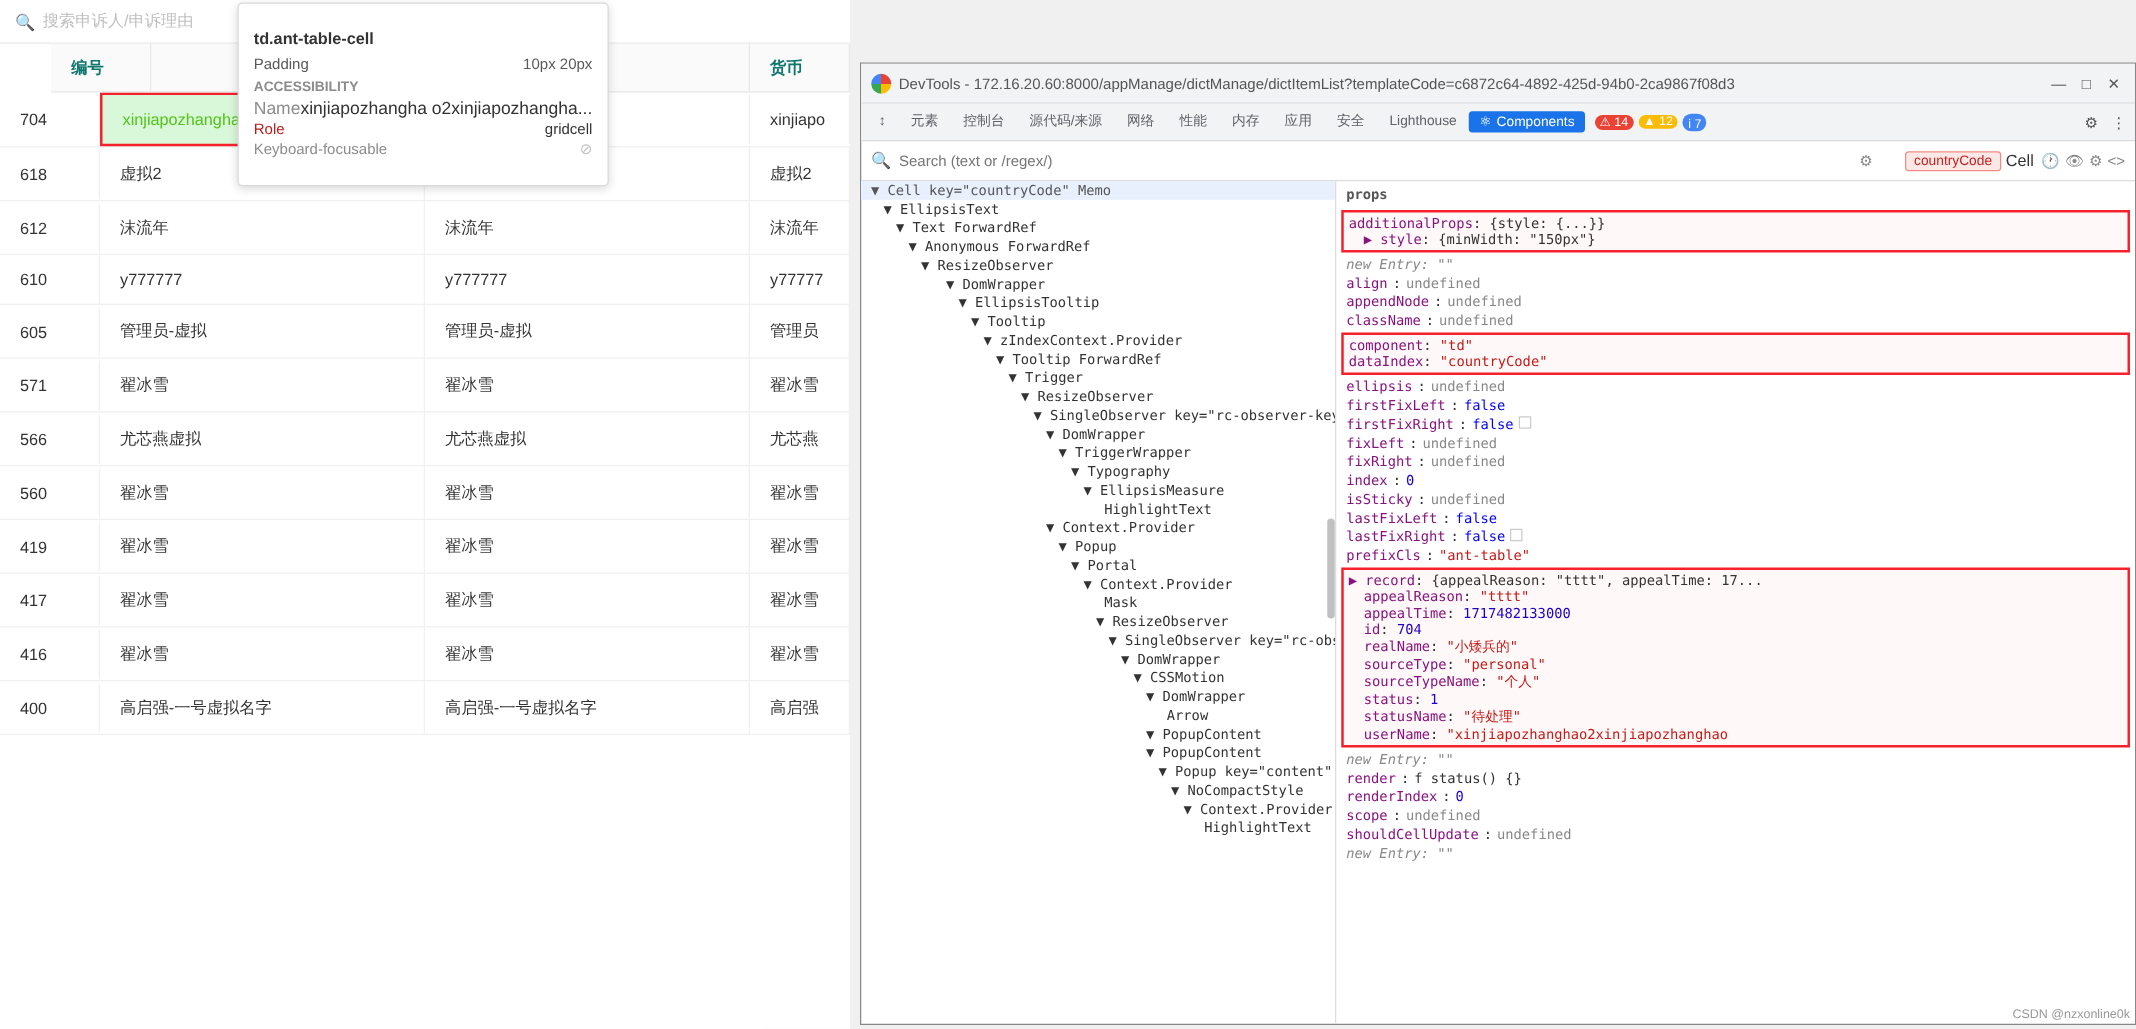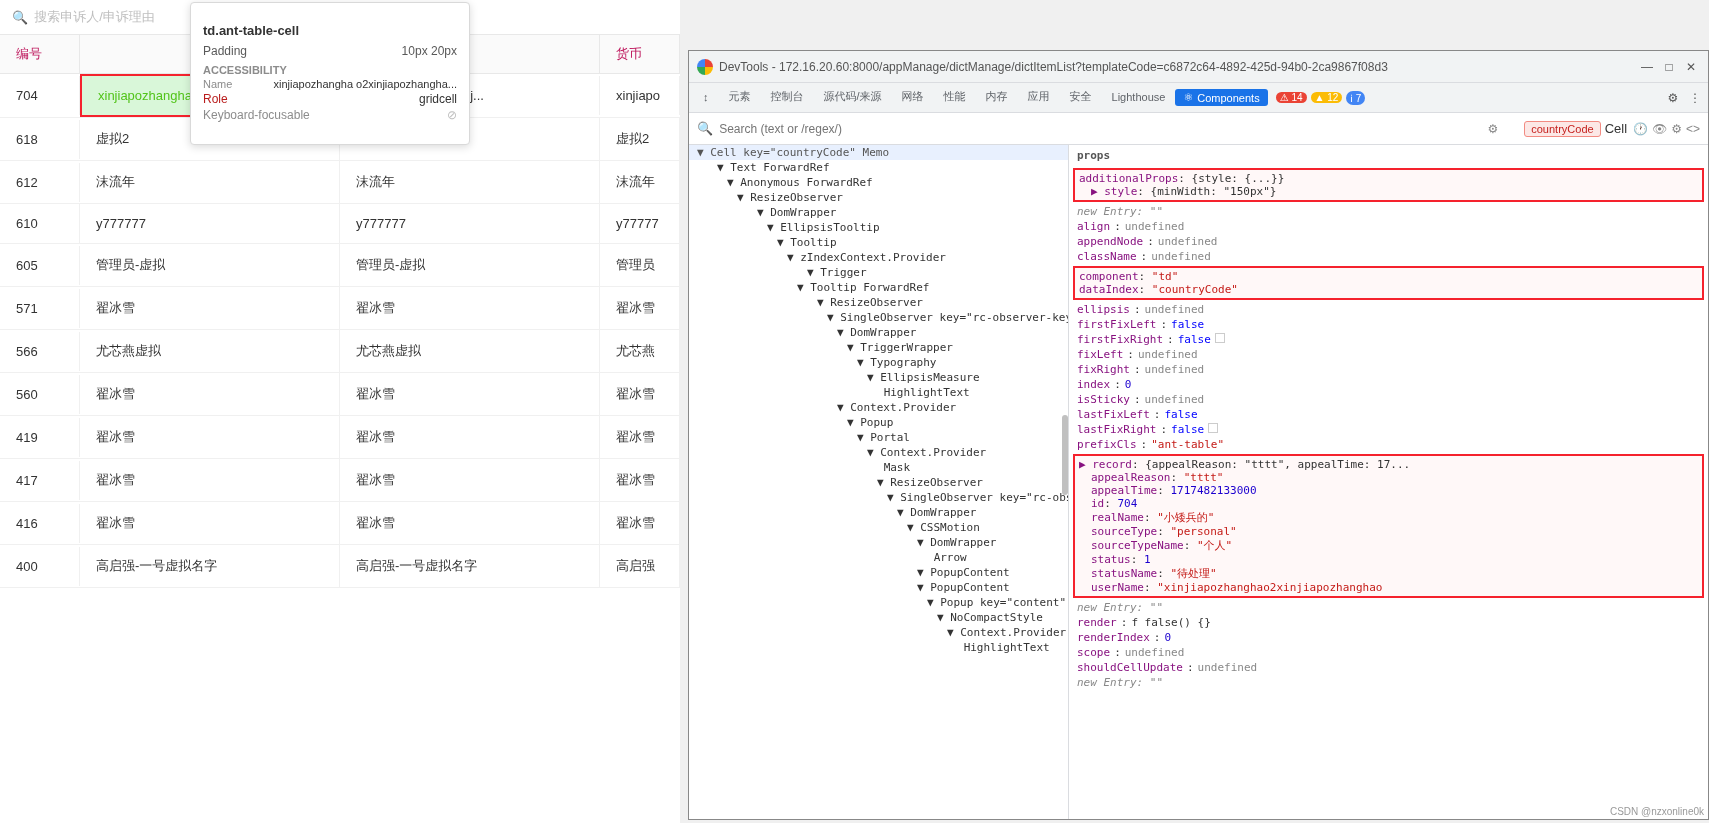"编号" .table-header { color: #be185d -> #0f766e; font-weight: 400 -> 700; margin-left: none -> 41px }
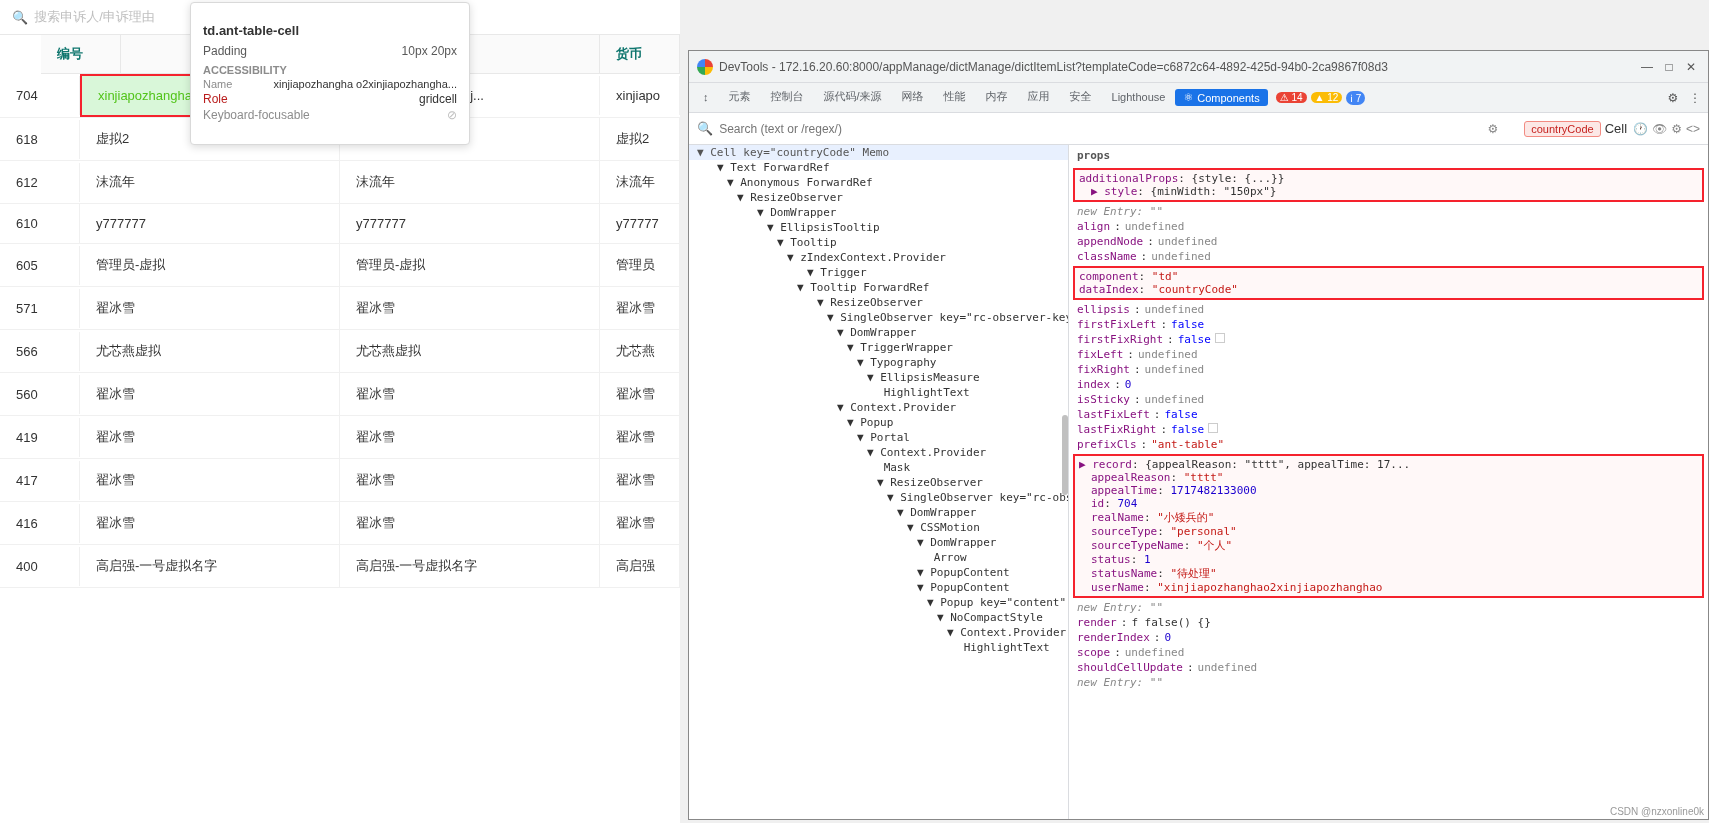"Name" div { font-size: 11px -> 14px; justify-content: space-between -> center }
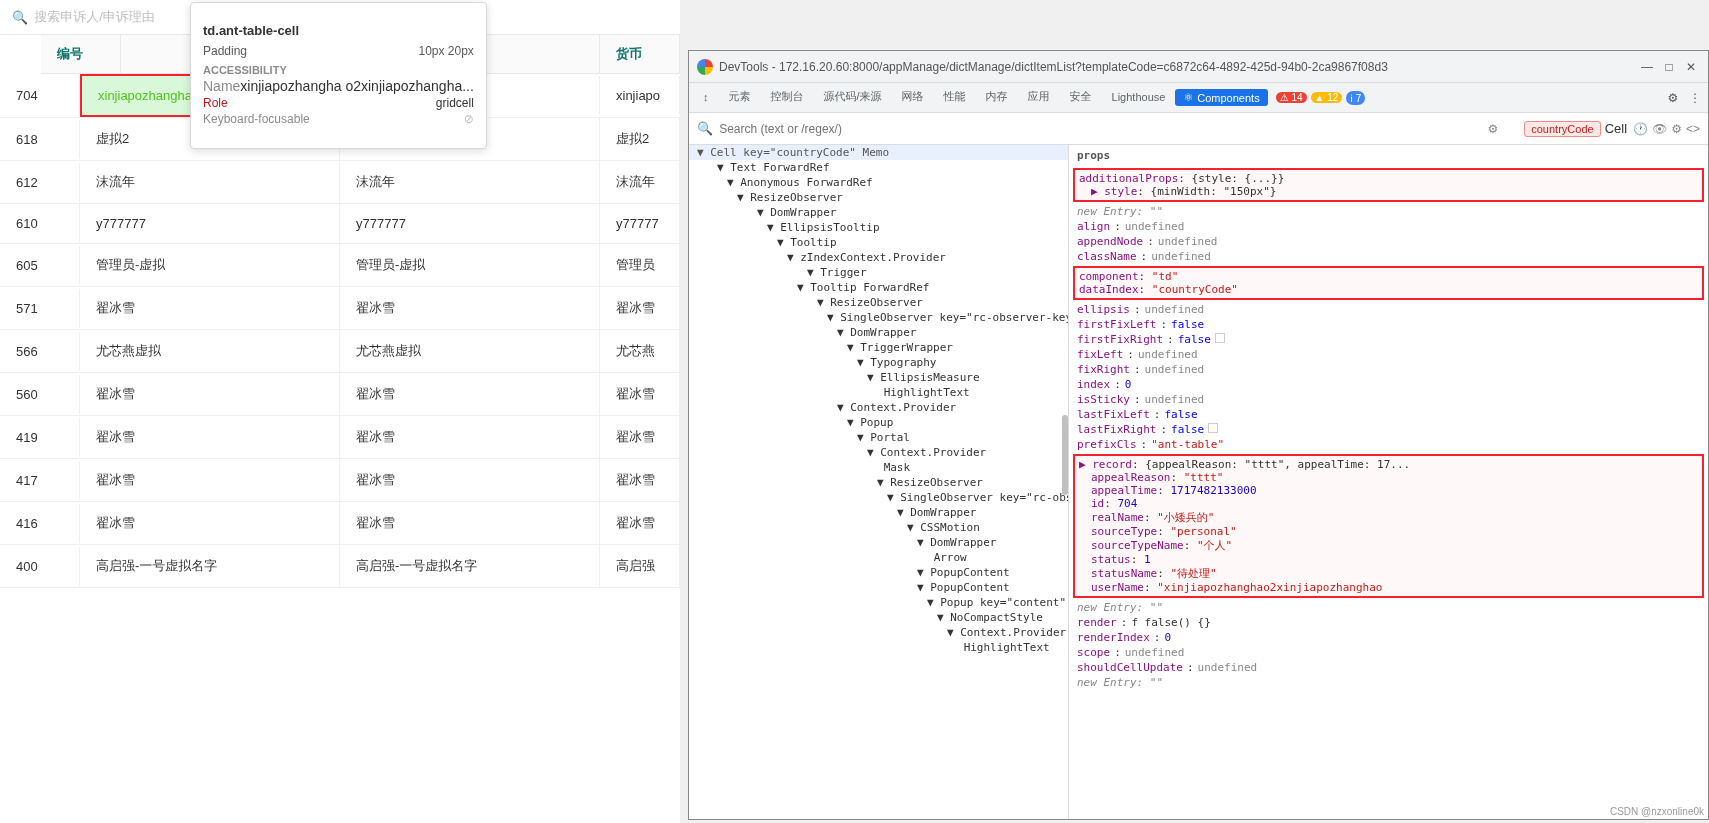"▼ EllipsisText" div.tree-node { html: none -> <div><span>▼</span> <span>EllipsisText</span></div> }
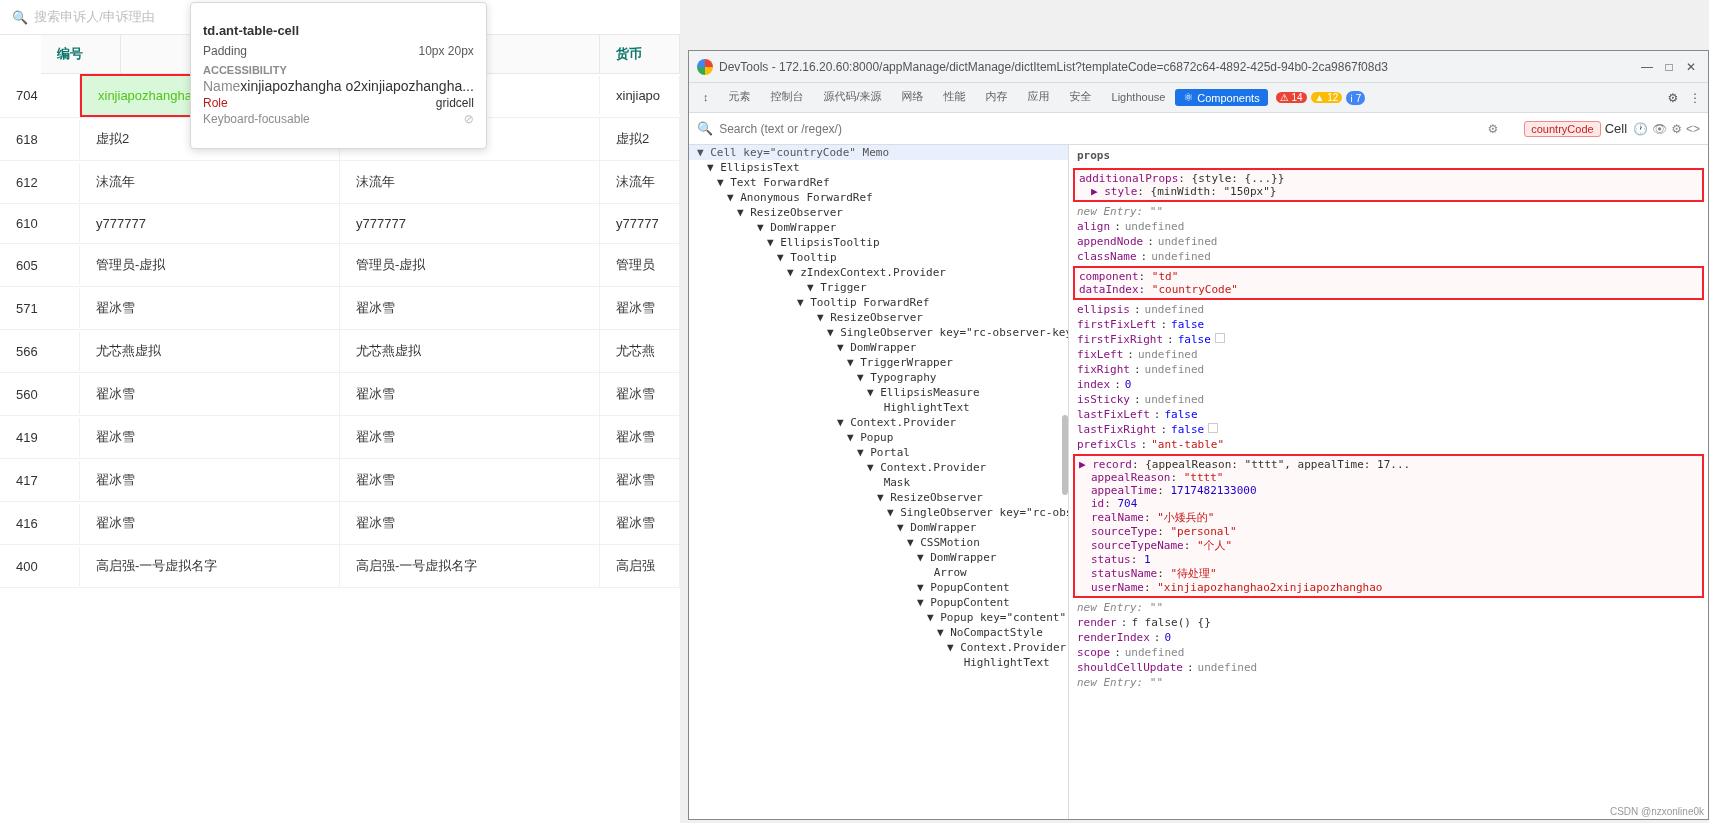"▼ Trigger" div.tree-node { order: before "▼ Tooltip ForwardRef" -> after "▼ Tooltip ForwardRef" }
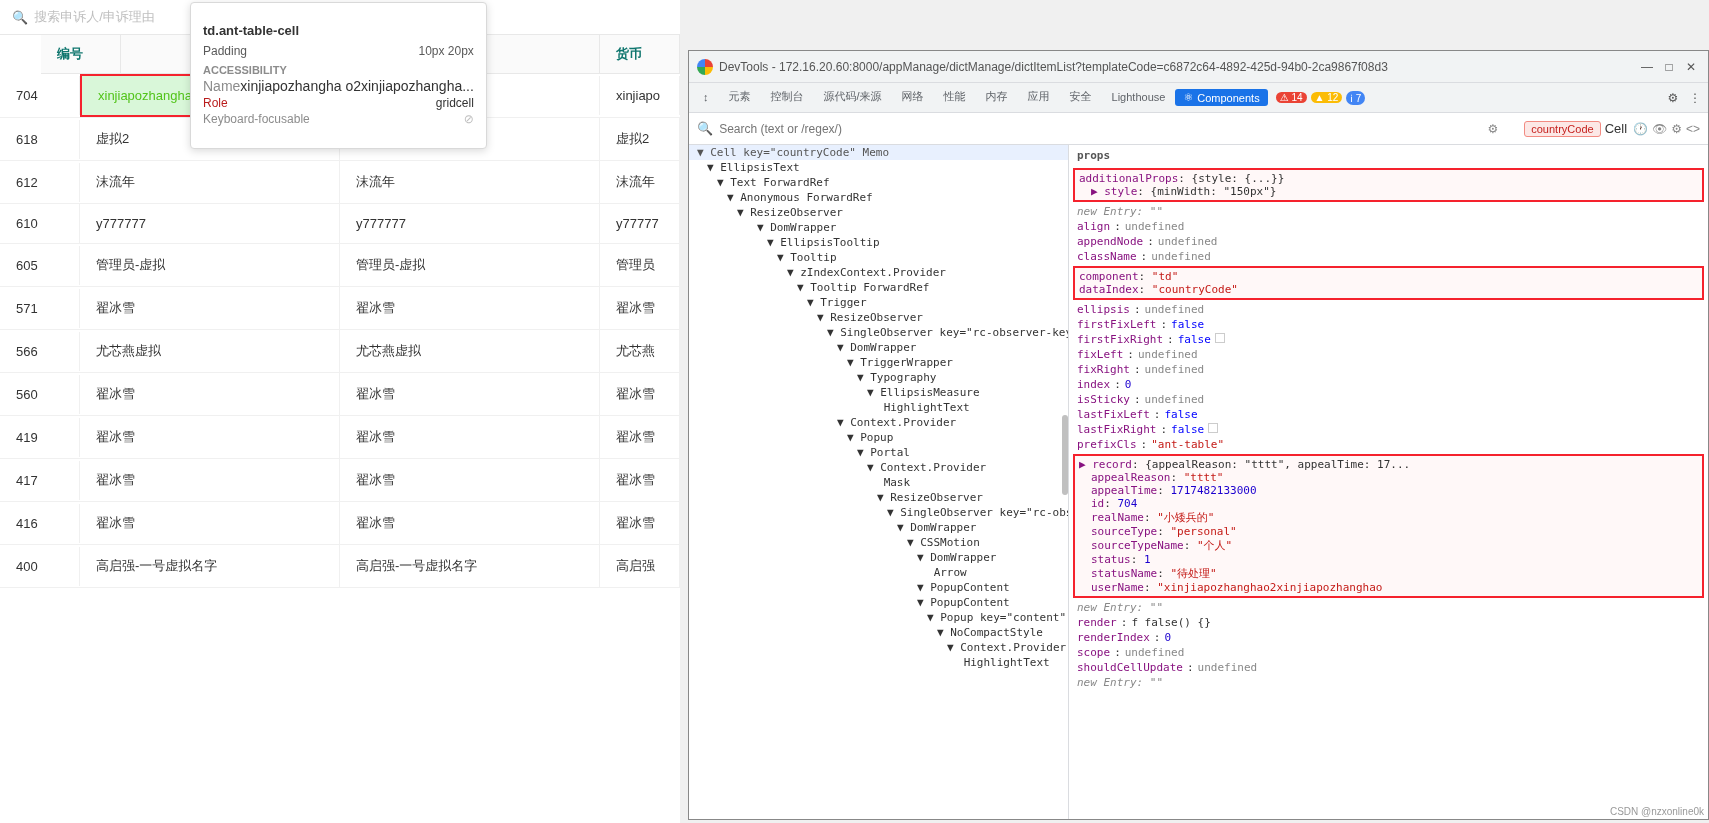"f false() {}" span.prop-val-obj { text: false -> status }
